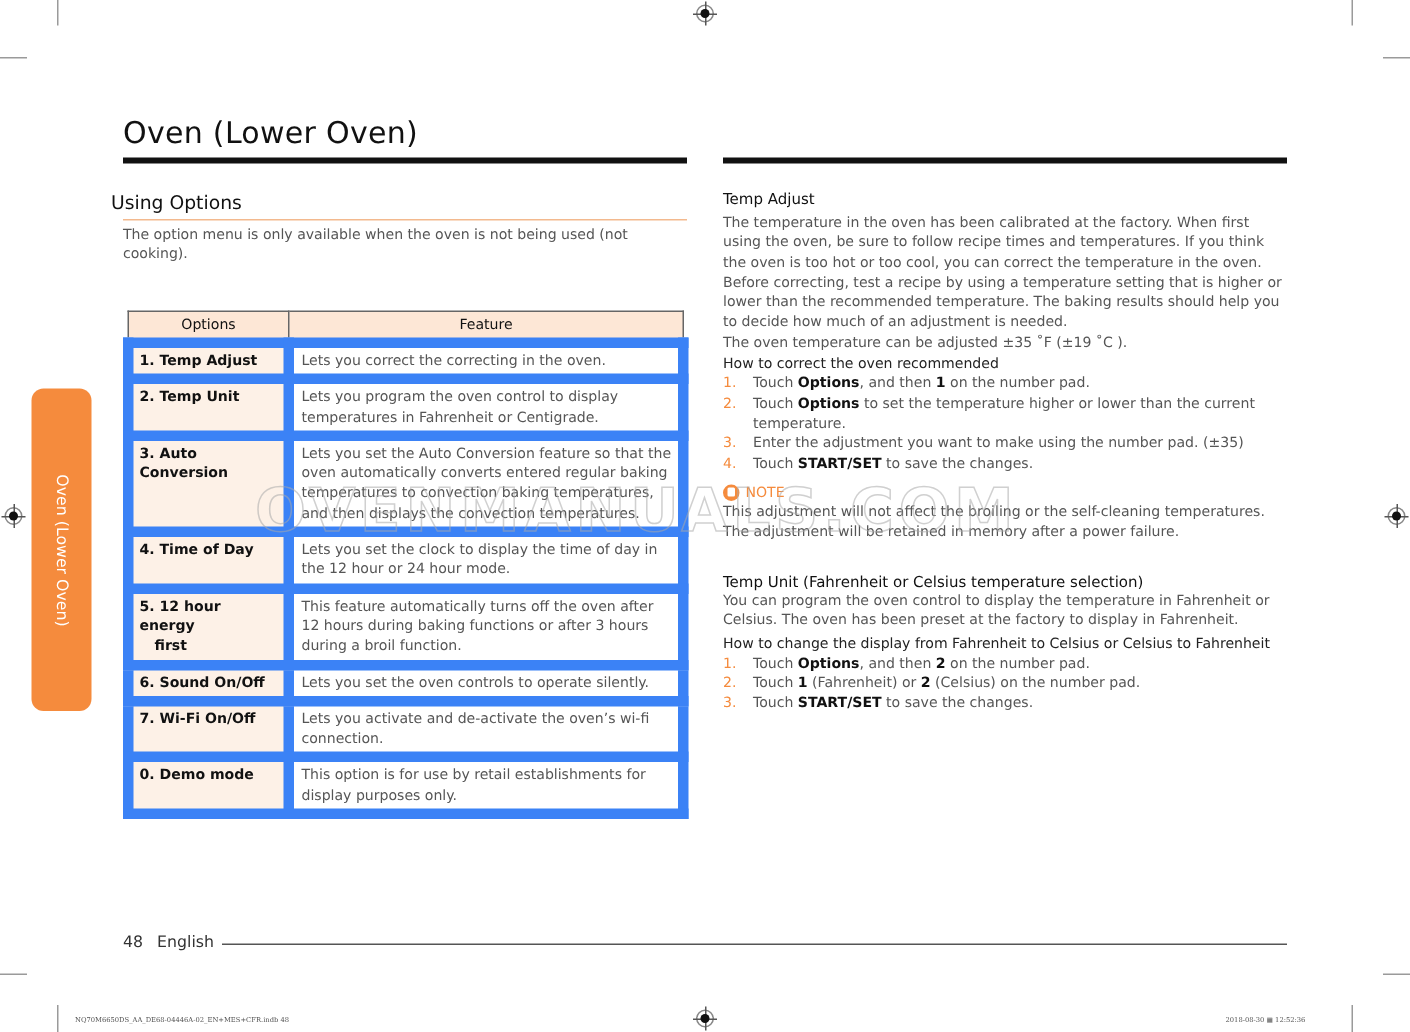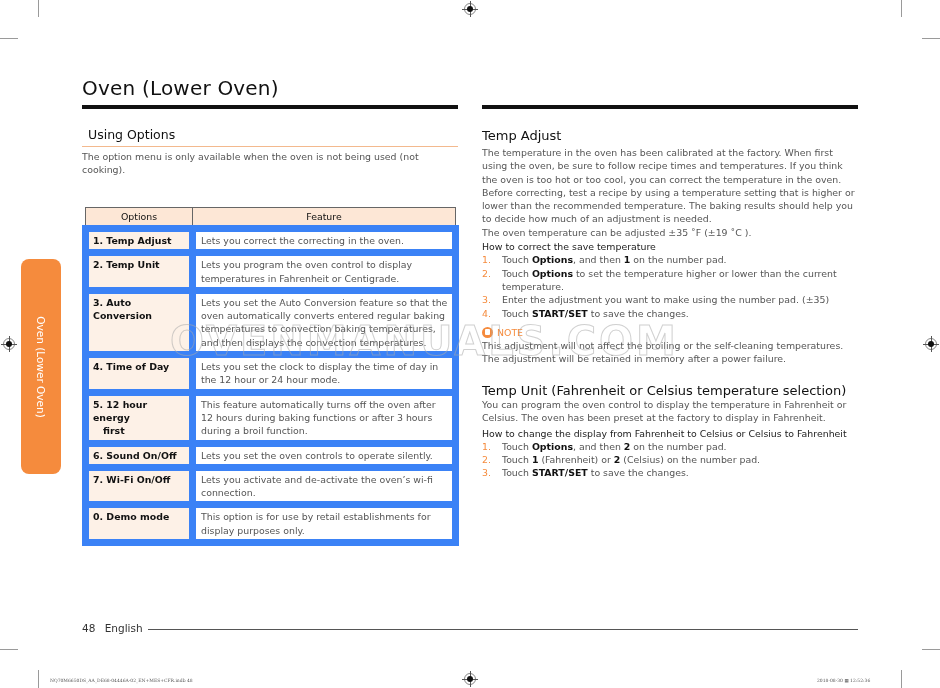"Using Options" .h2 { left: 88px -> 74px }
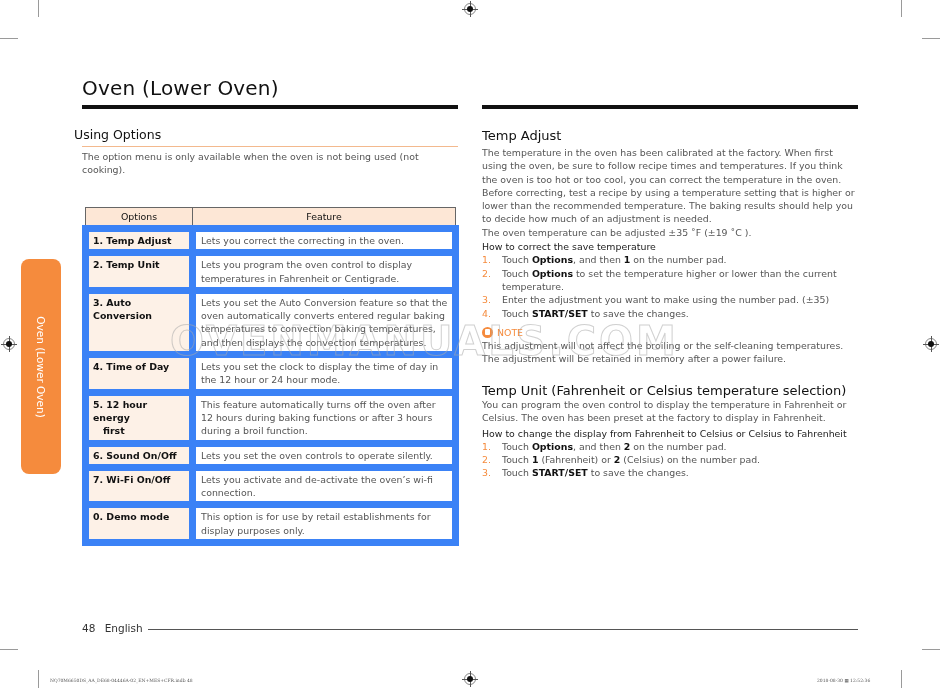"Temp Adjust" .h3 { font-size: 13px -> 10px }
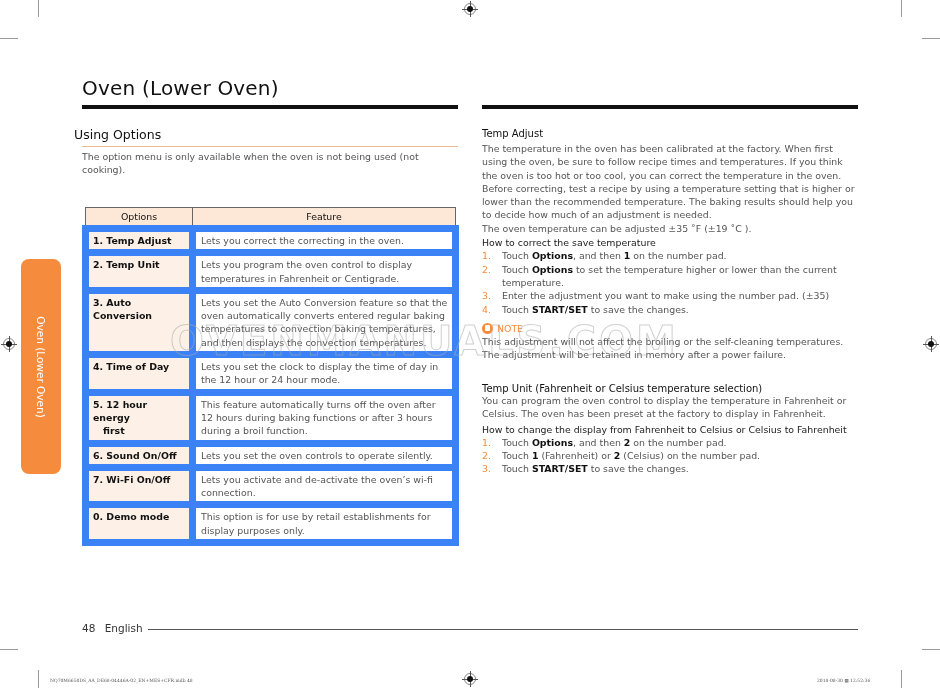"How to correct the save" div.sub { text: save temperature -> oven recommended }
